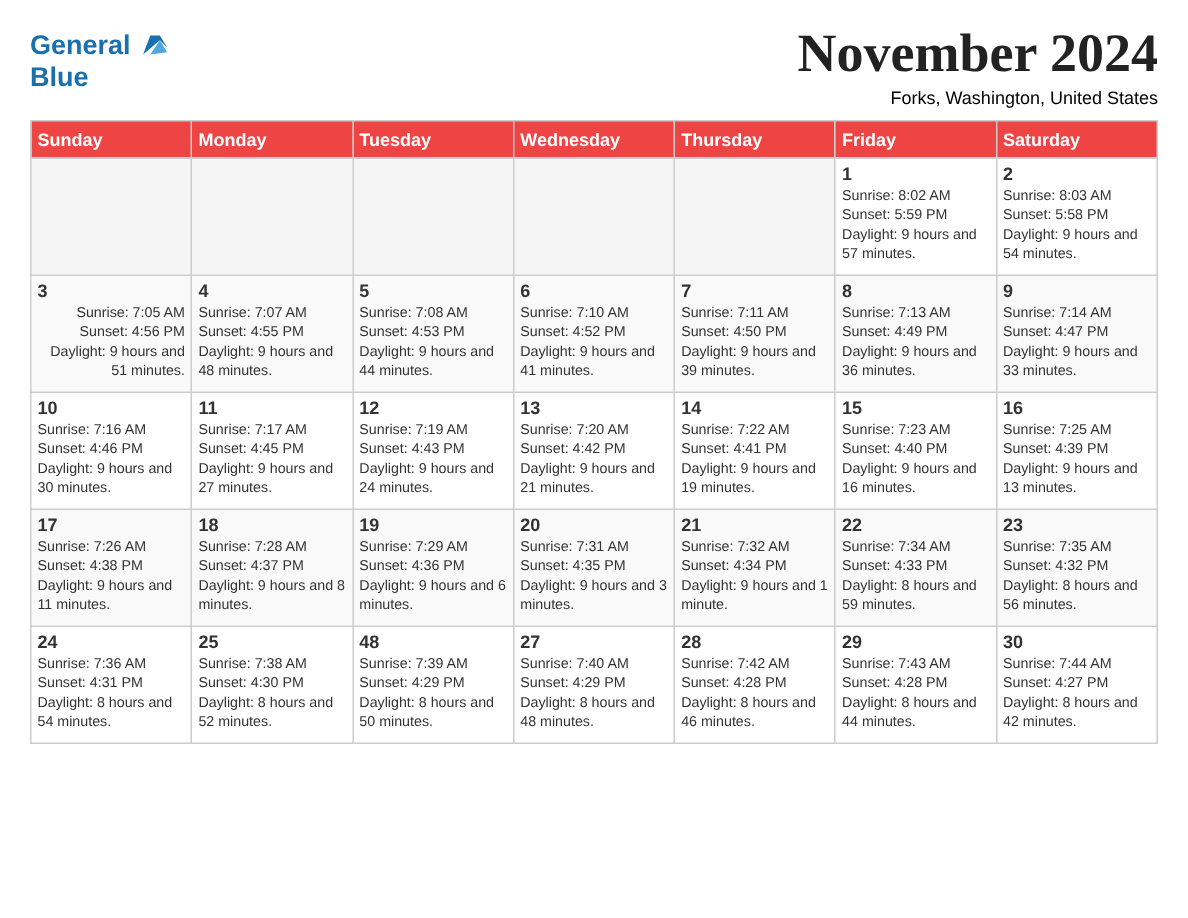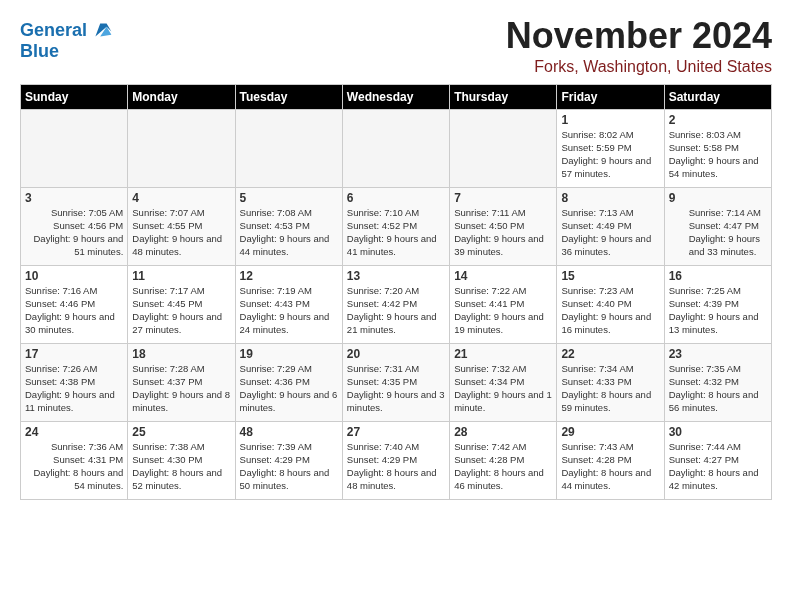"November 2024" .month-title { font-family: none -> Liberation Serif, serif }
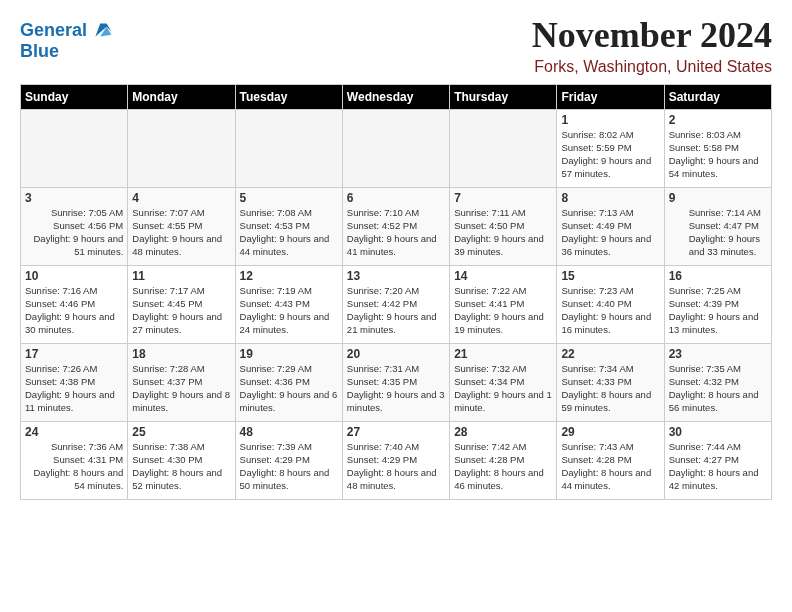"Forks, Washington, United States" .location-title { color: #7f1d1d -> #000000; font-size: 16px -> 12px }
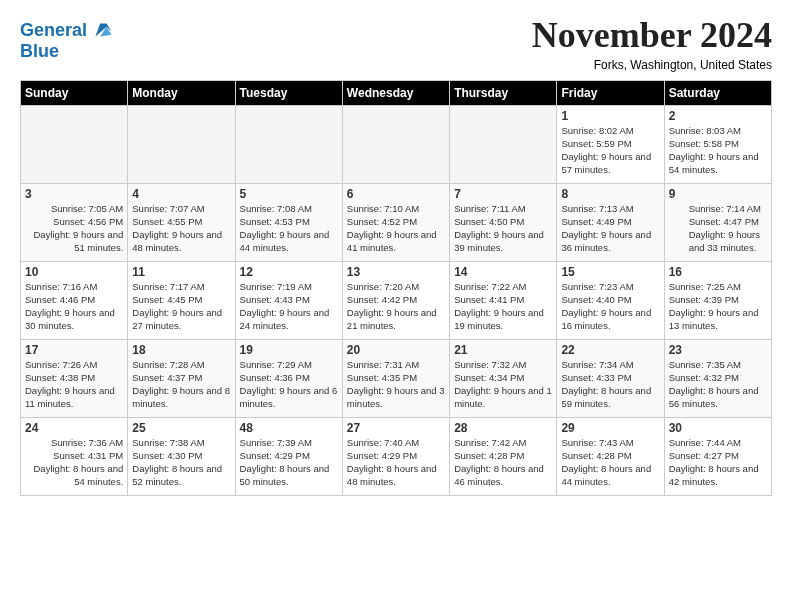"Sunday" .calendar-table th { background: #000000 -> #ef4444 }
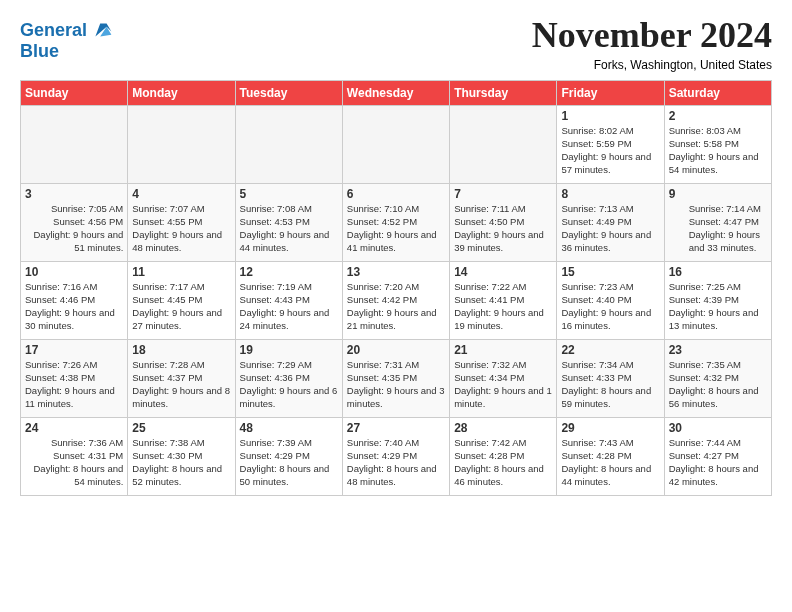"Sunrise: 7:14 AM" div.day-detail { margin-left: 20px -> none }
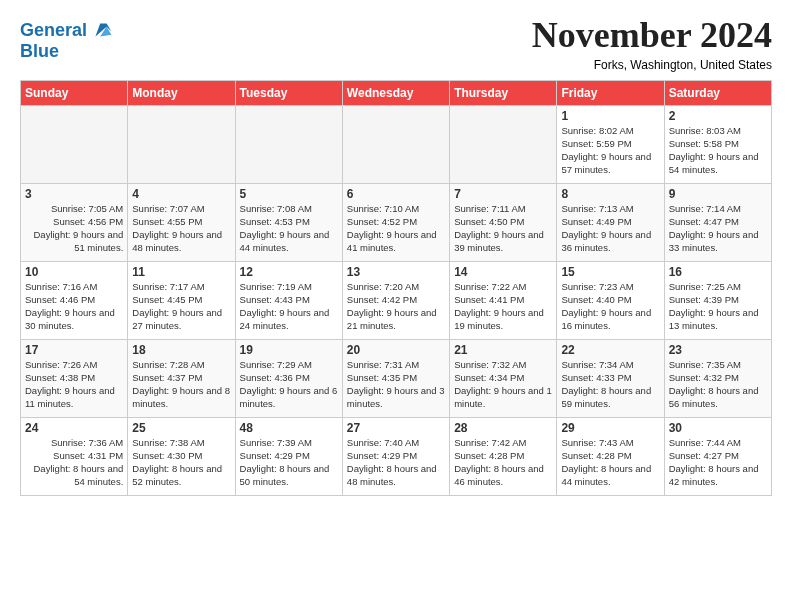"Sunrise: 7:36 AM" div.day-detail { text-align: right -> none }
